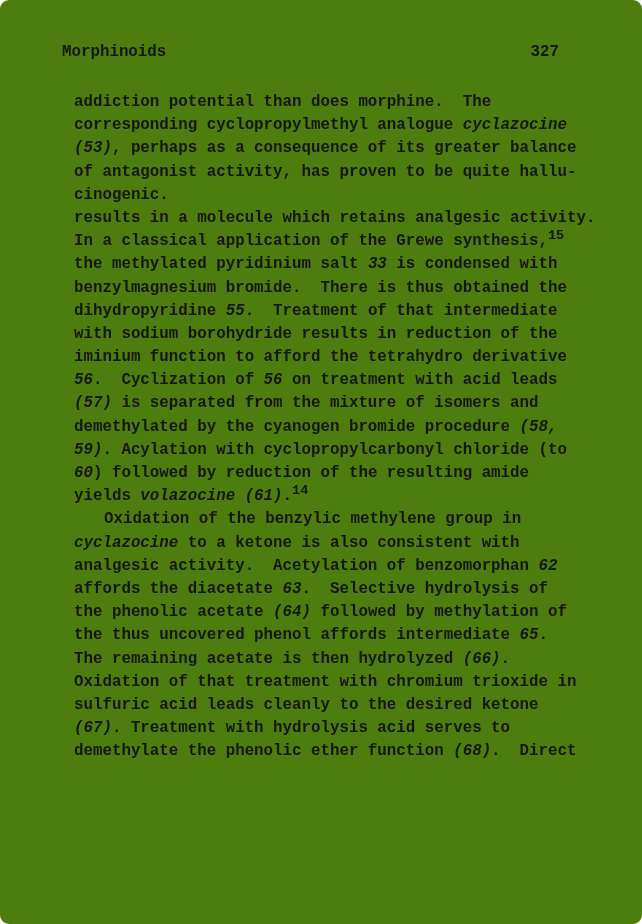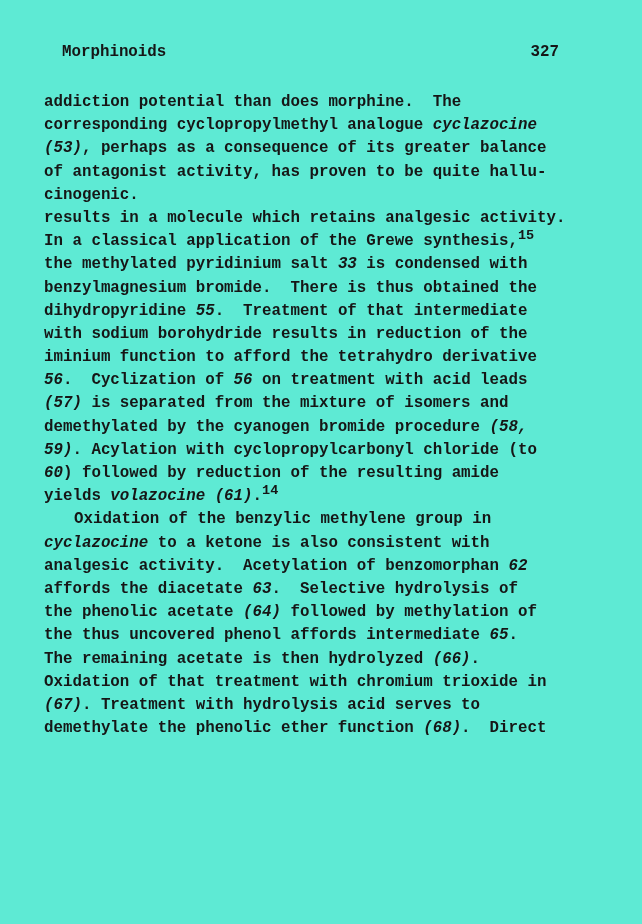"Morphinoids" .page { background: #5eead4 -> #4d7c0f; border-radius: none -> 9px }
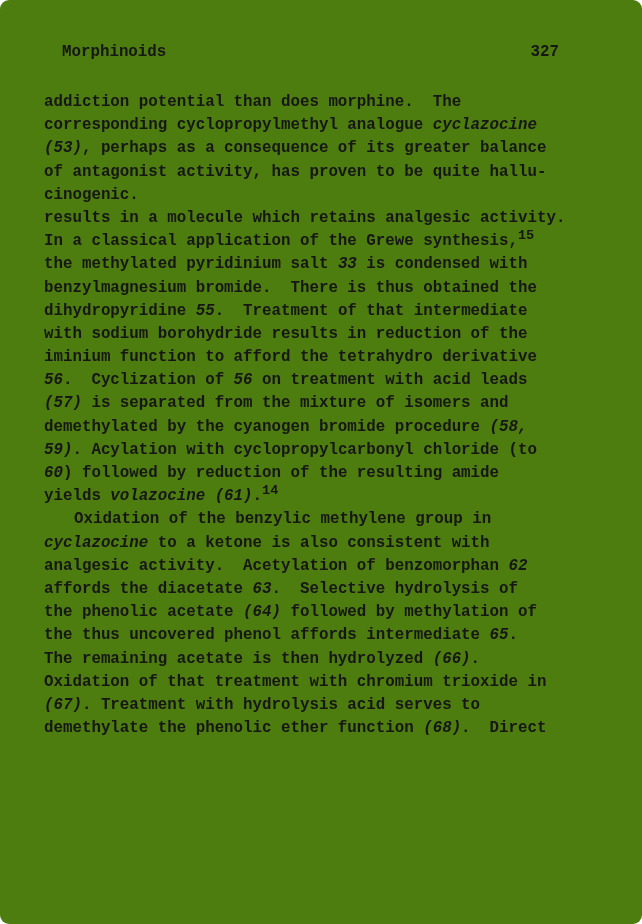"addiction potential than does morphine." .body-text { left: 44px -> 74px }
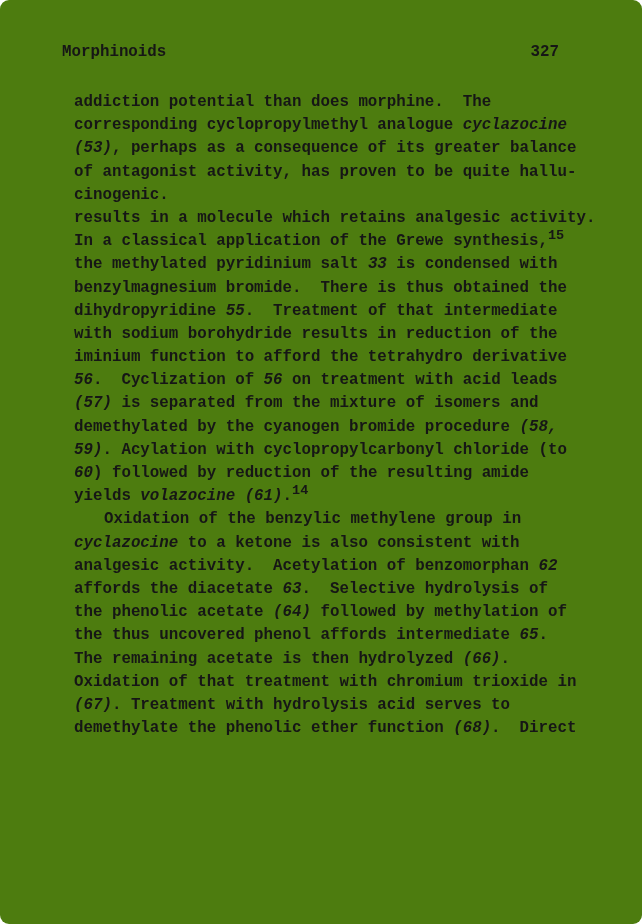"sulfuric acid leads cleanly to" div.line { html: none -> <div><span>sulfuric acid leads cleanly to the desired ketone</span></div> }
